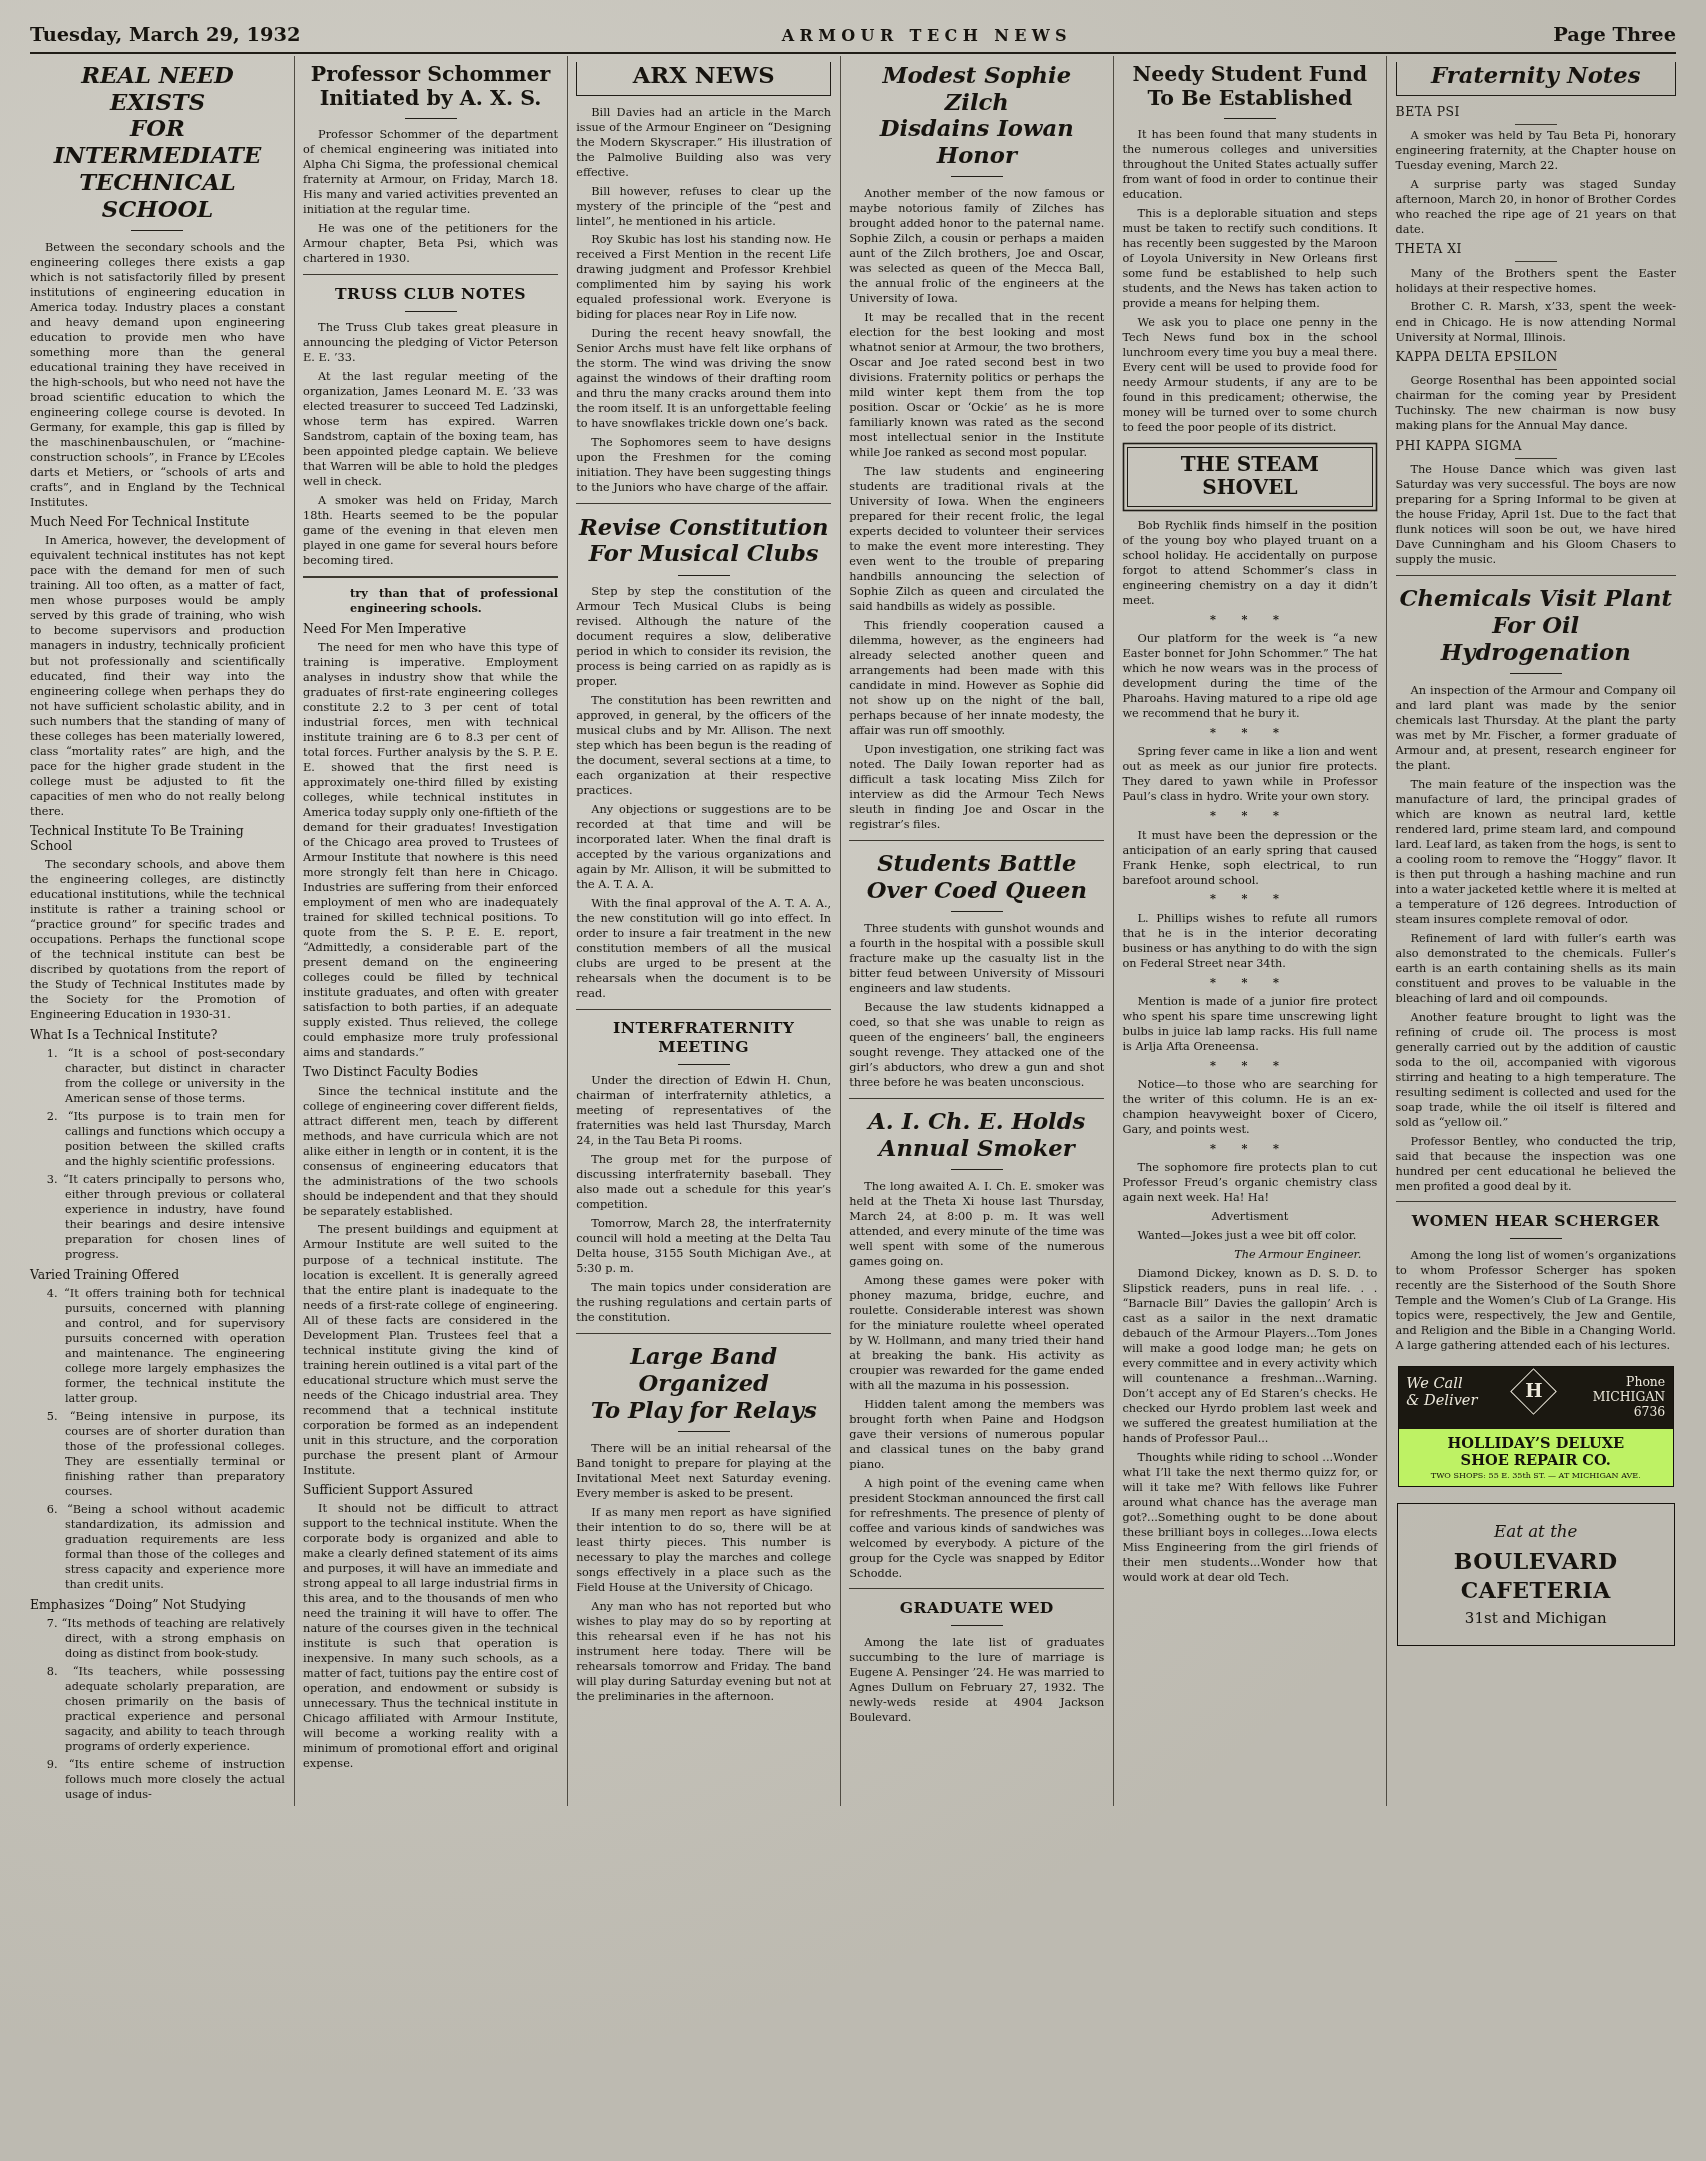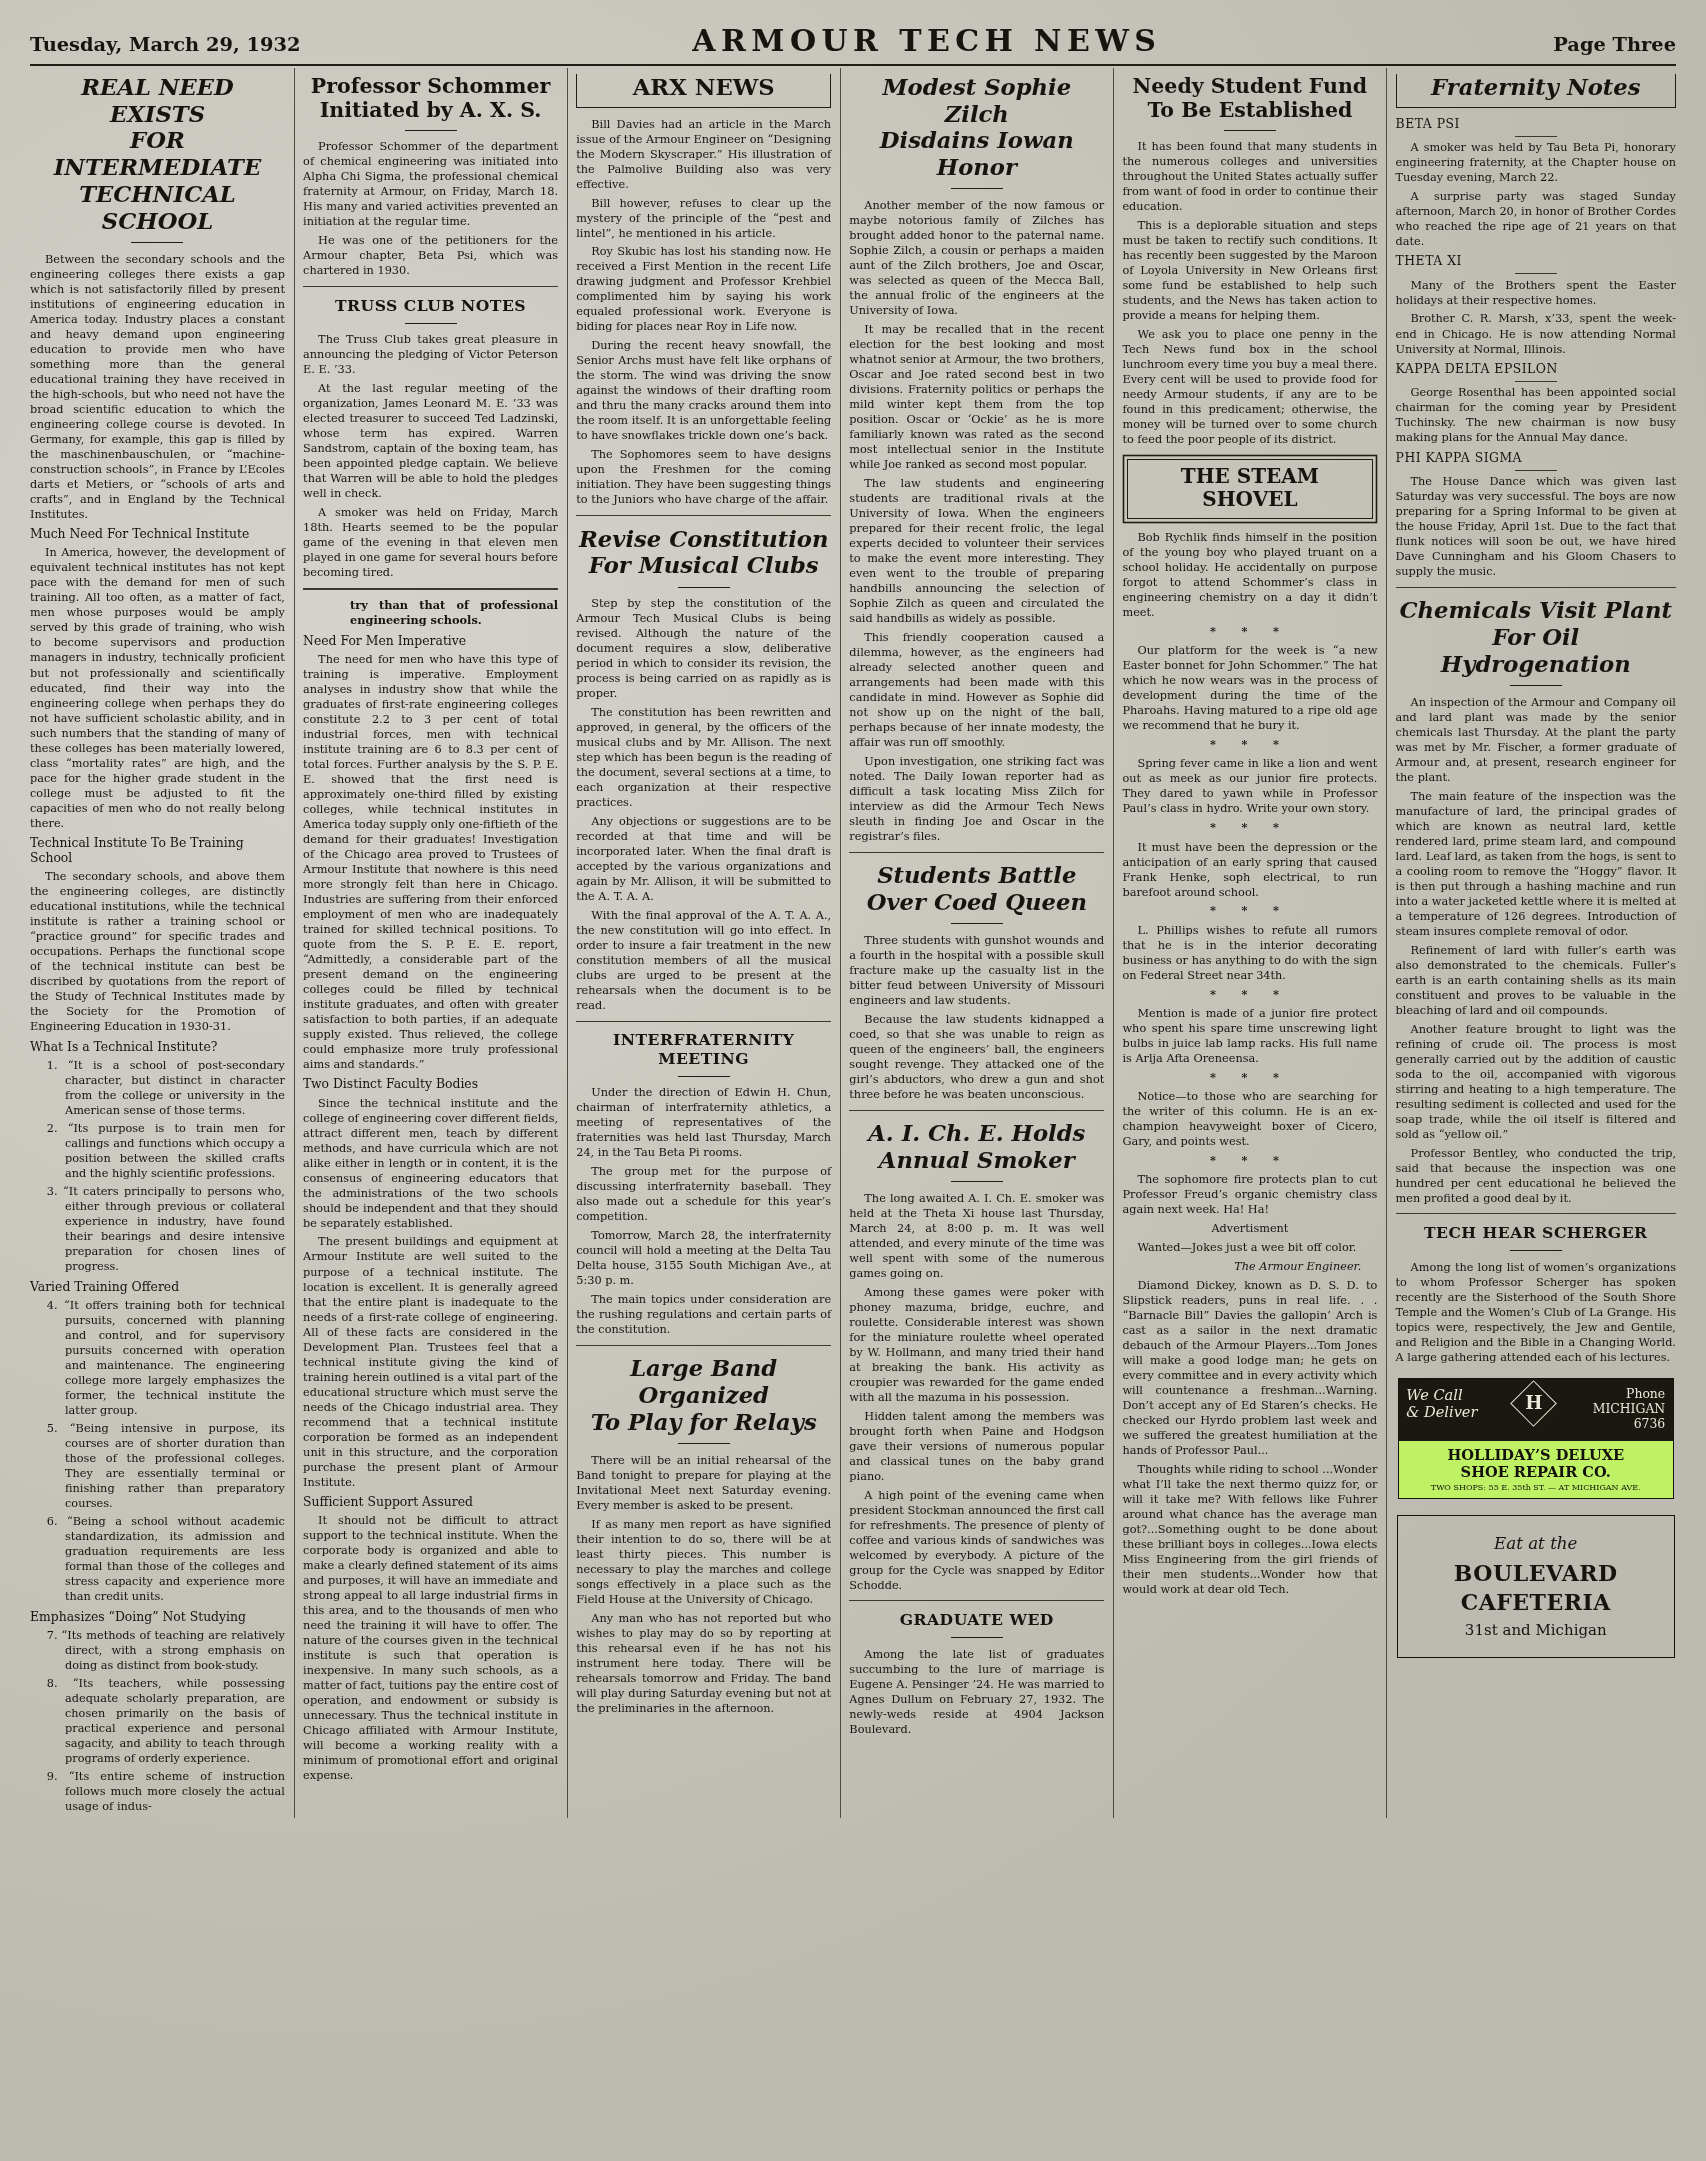"ARMOUR TECH NEWS" .masthead .title { font-size: 30px -> 16px }
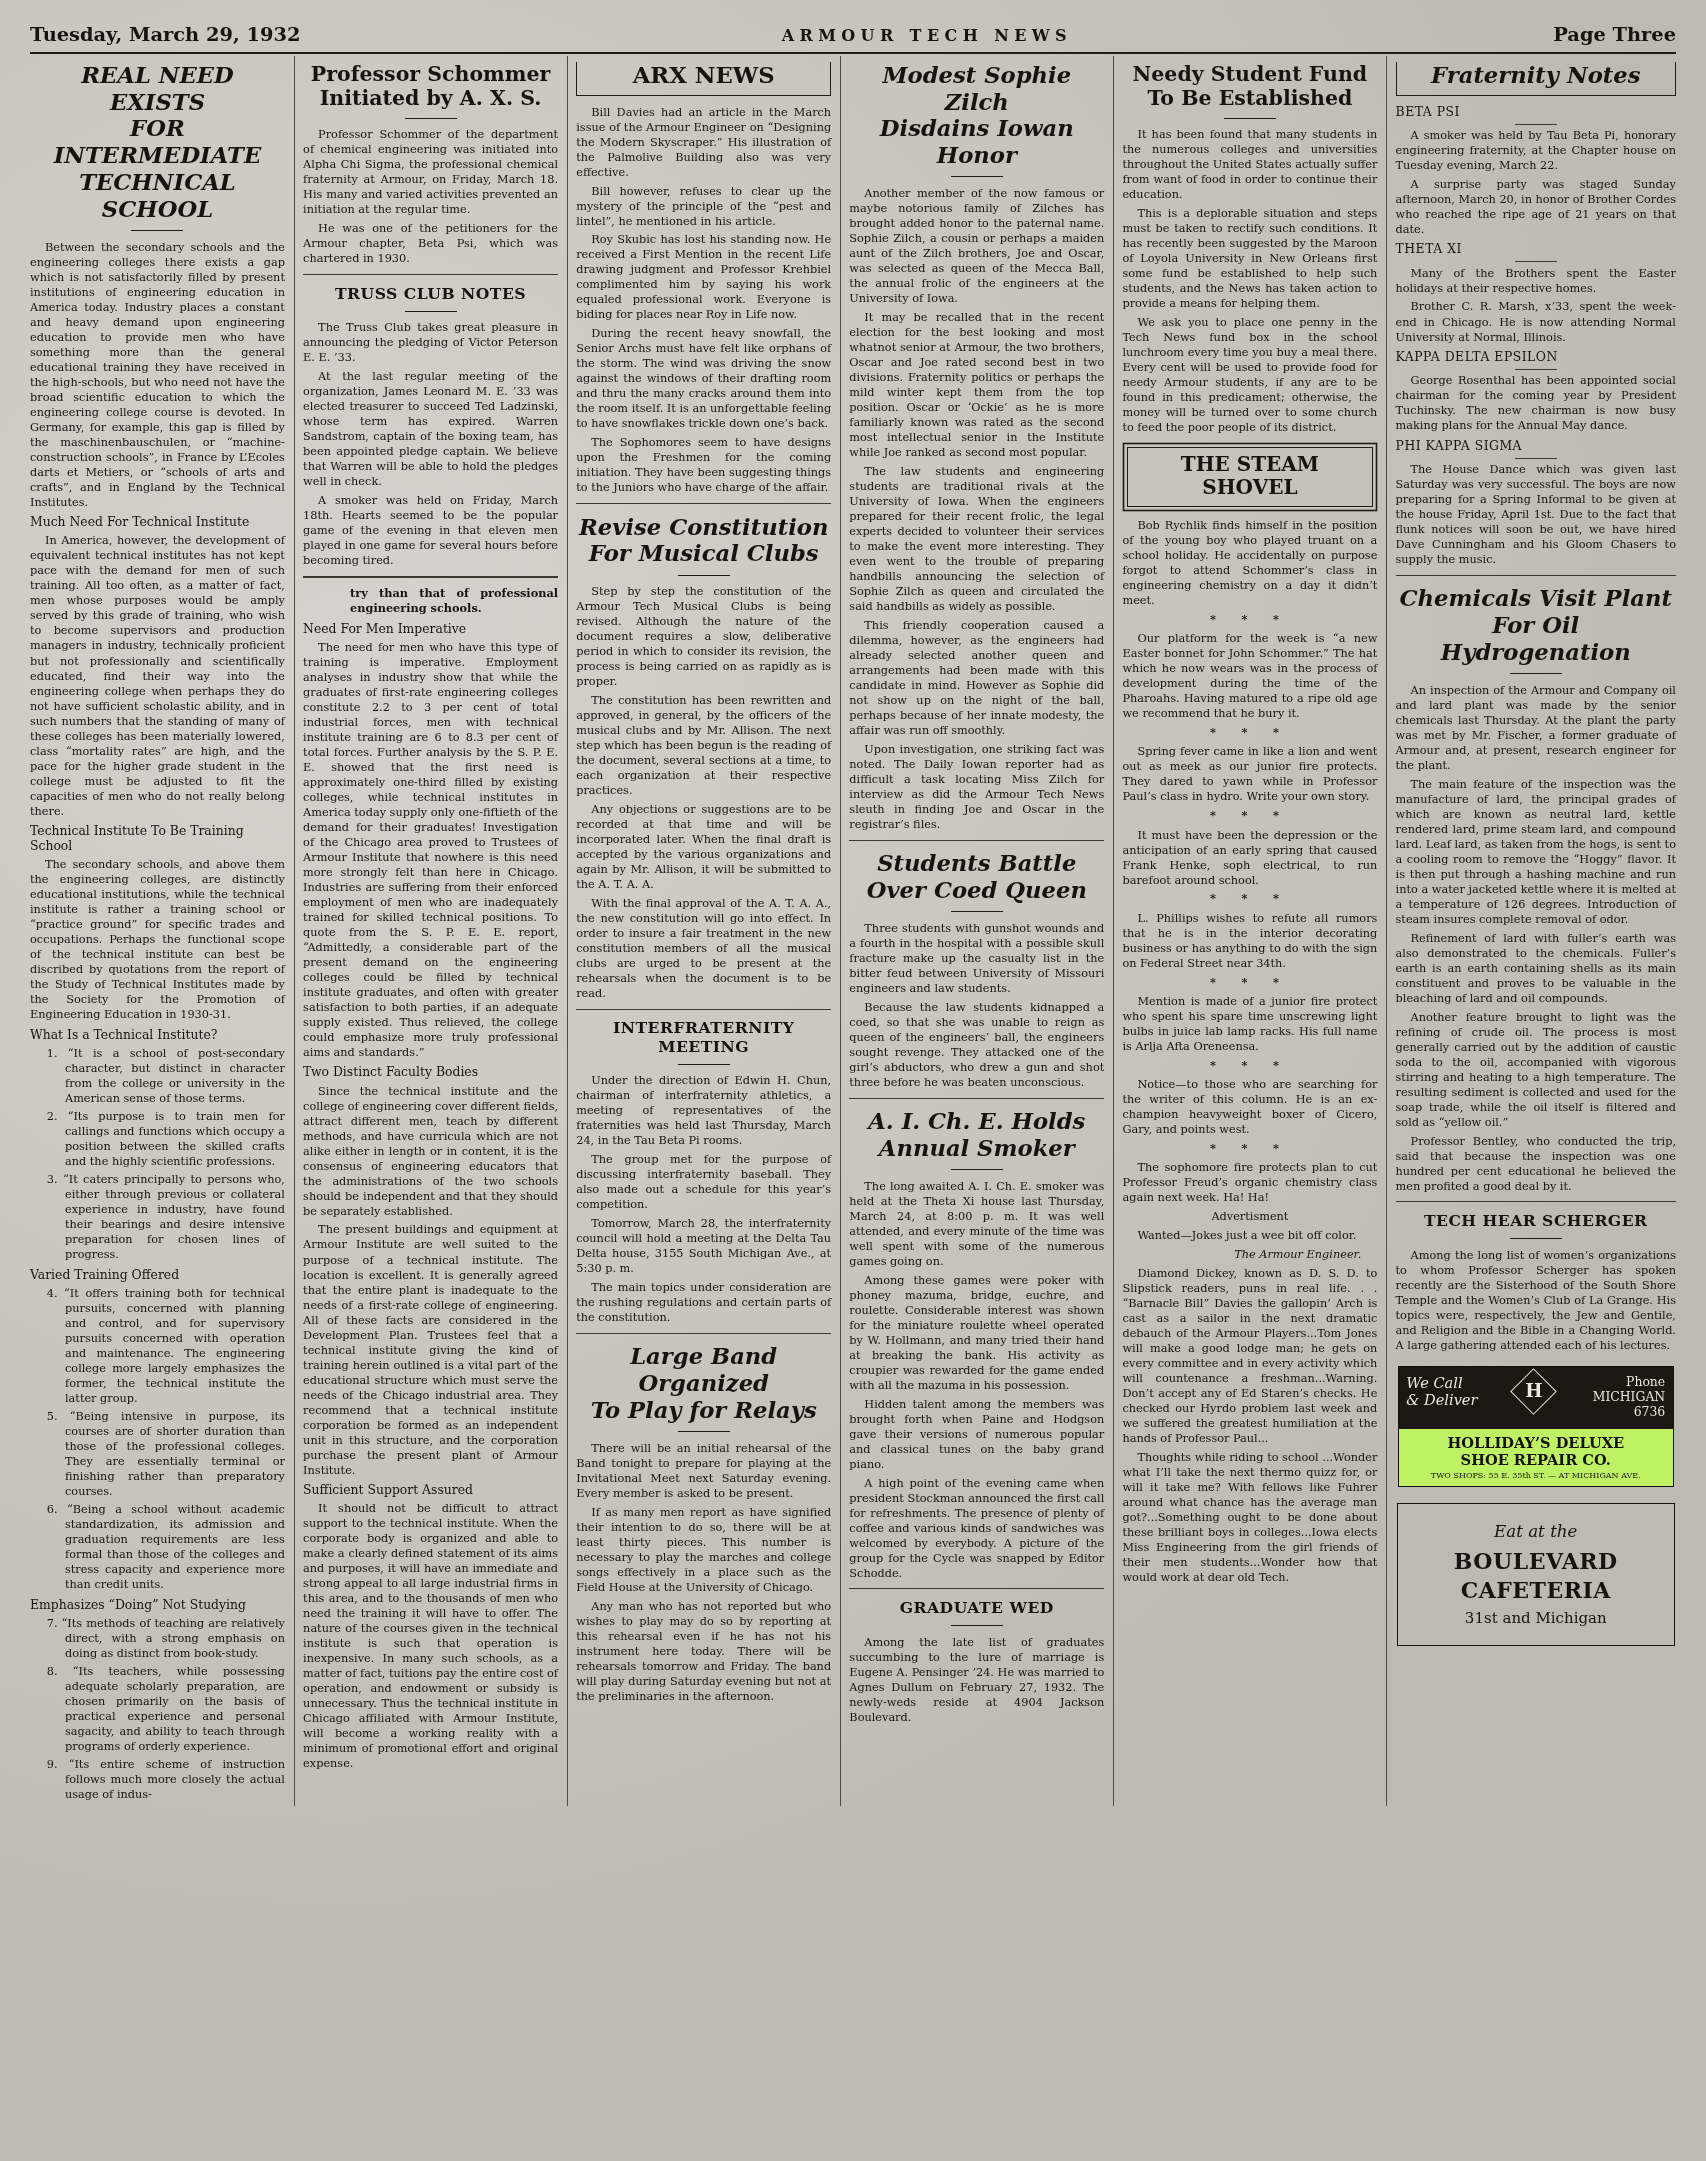"TECH HEAR SCHERGER" h3.hl { text: TECH -> WOMEN }
